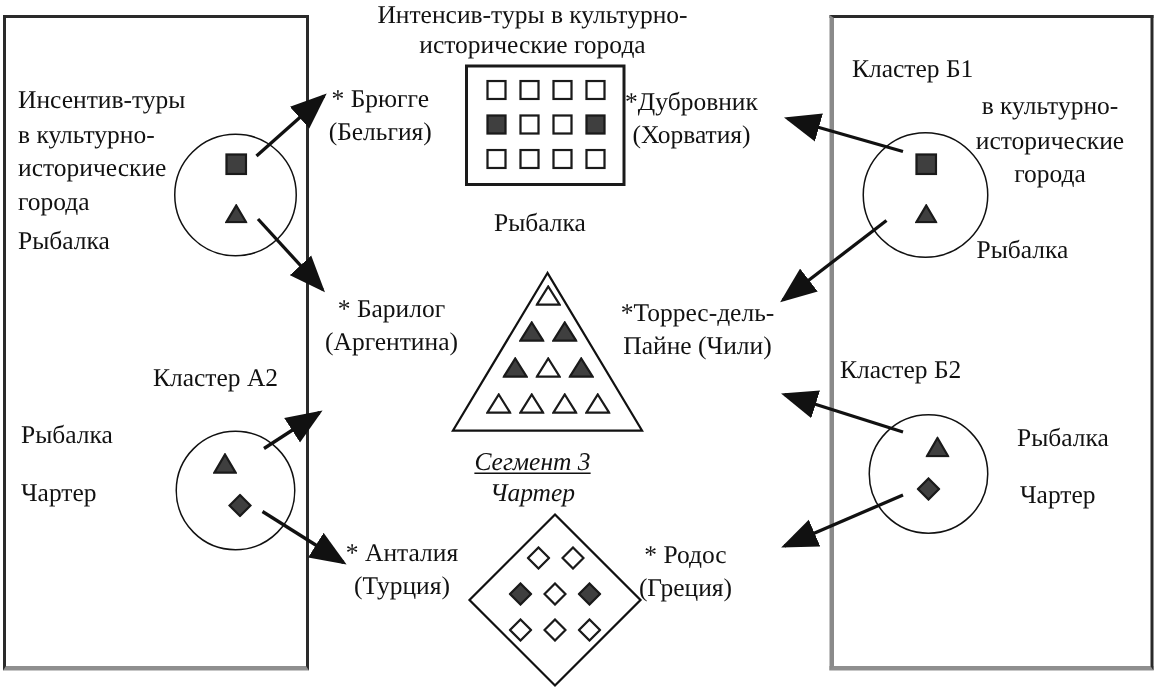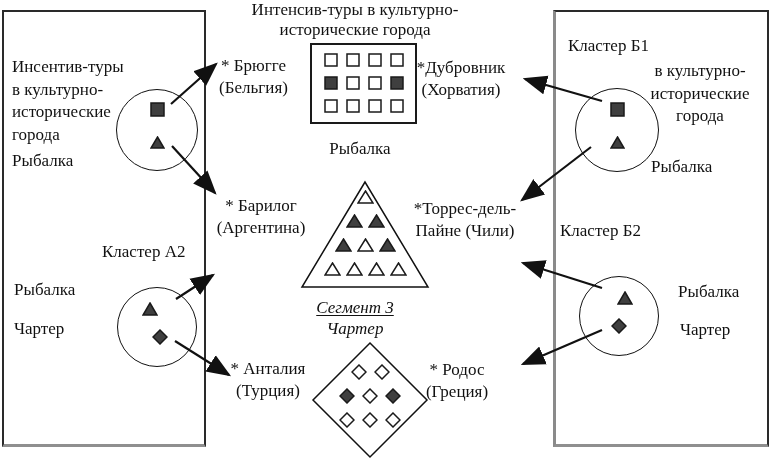"Кластер Б2" div.abs { top: 220px -> 236px }
